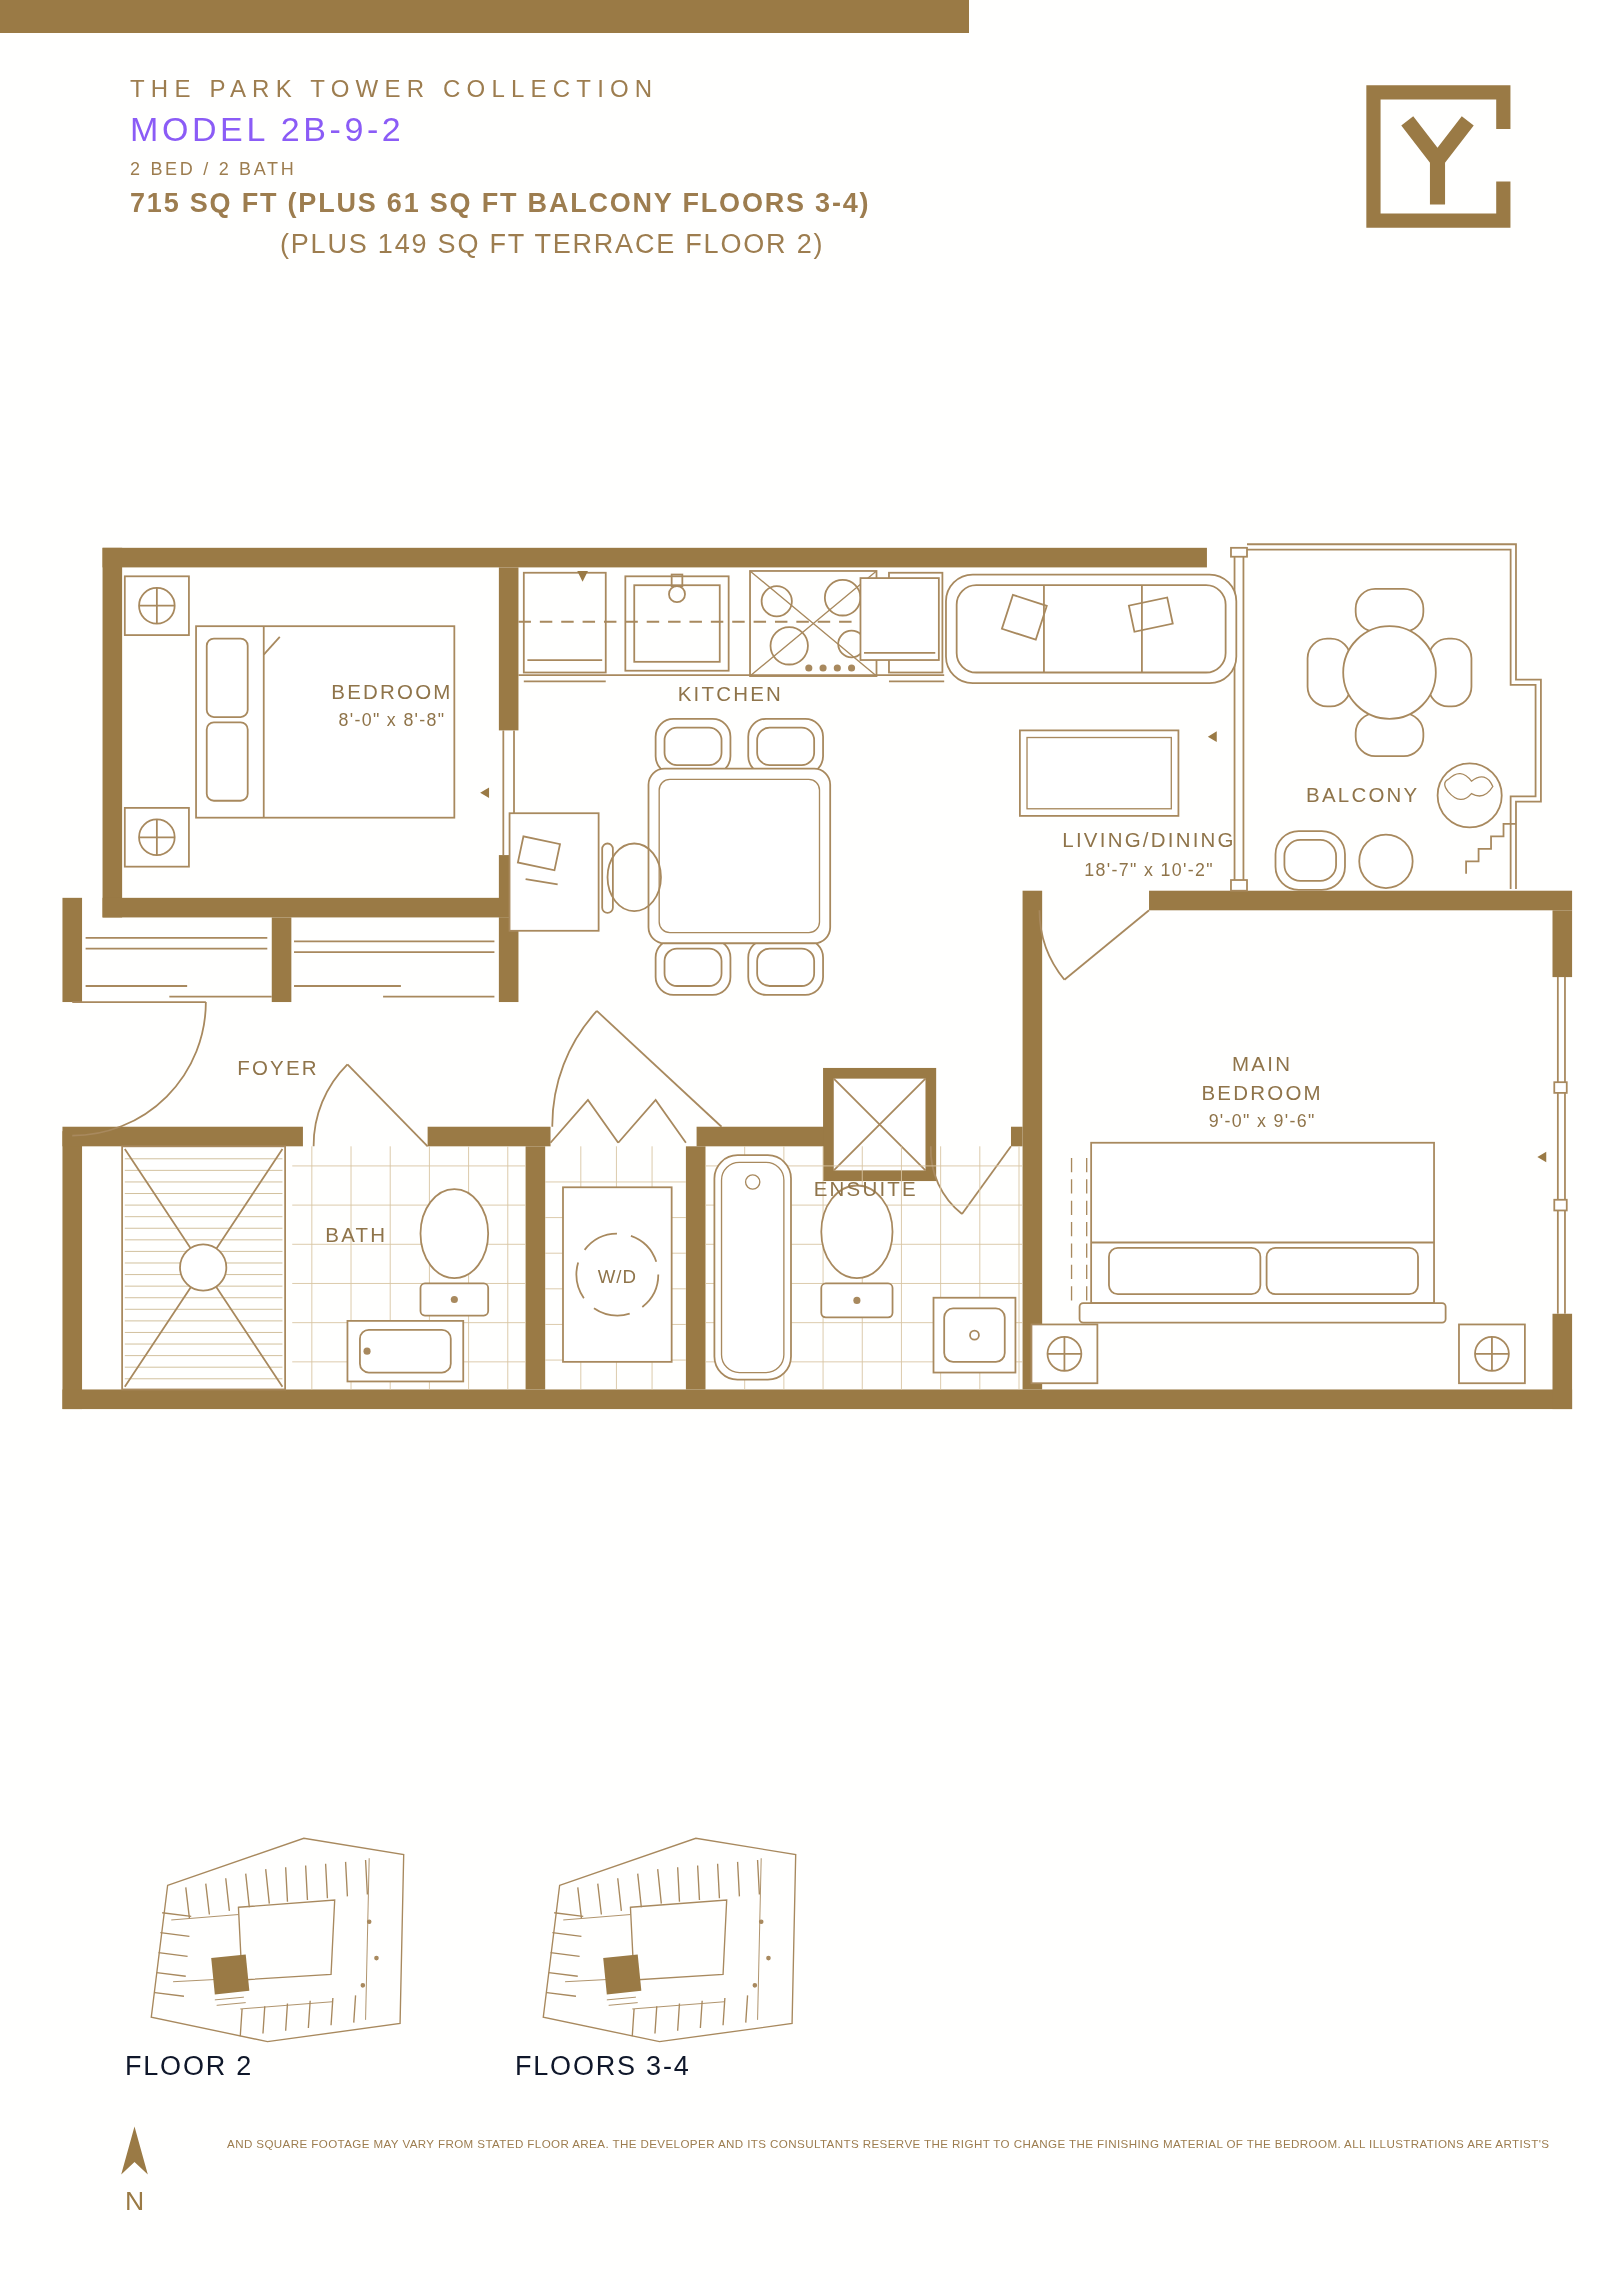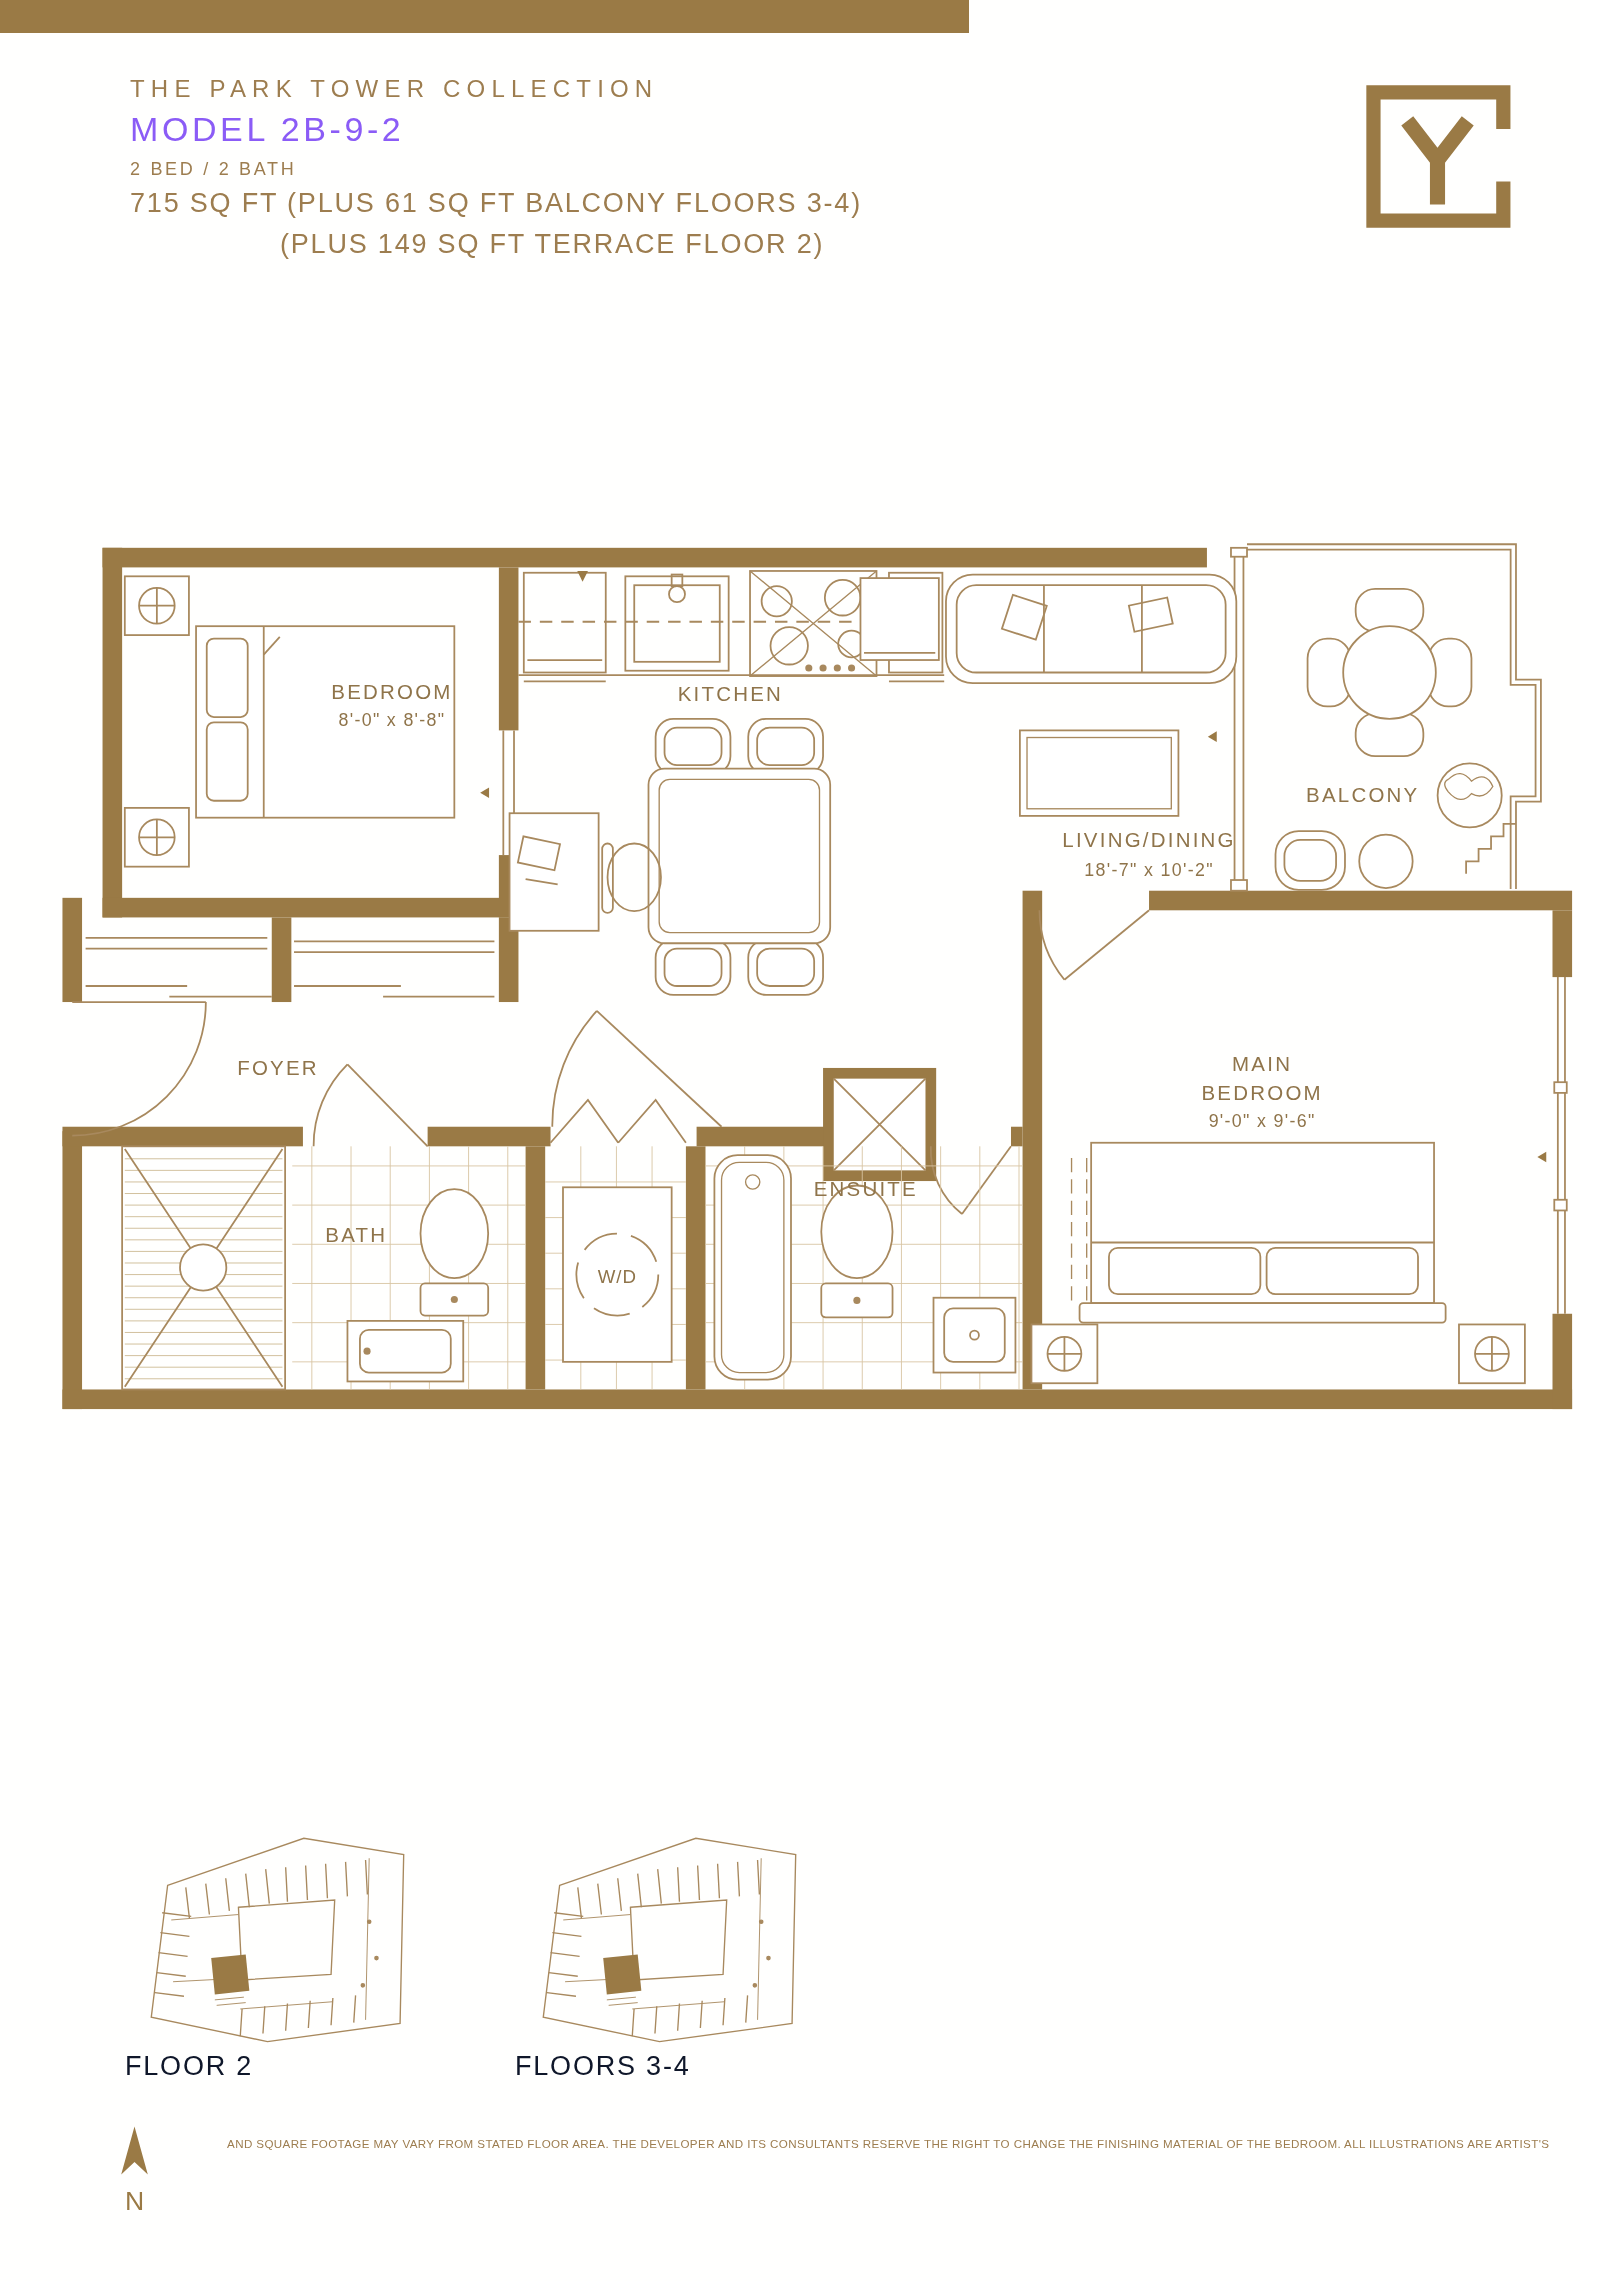"715 SQ FT (PLUS 61" .hdr .area1 { font-weight: none -> bold }
